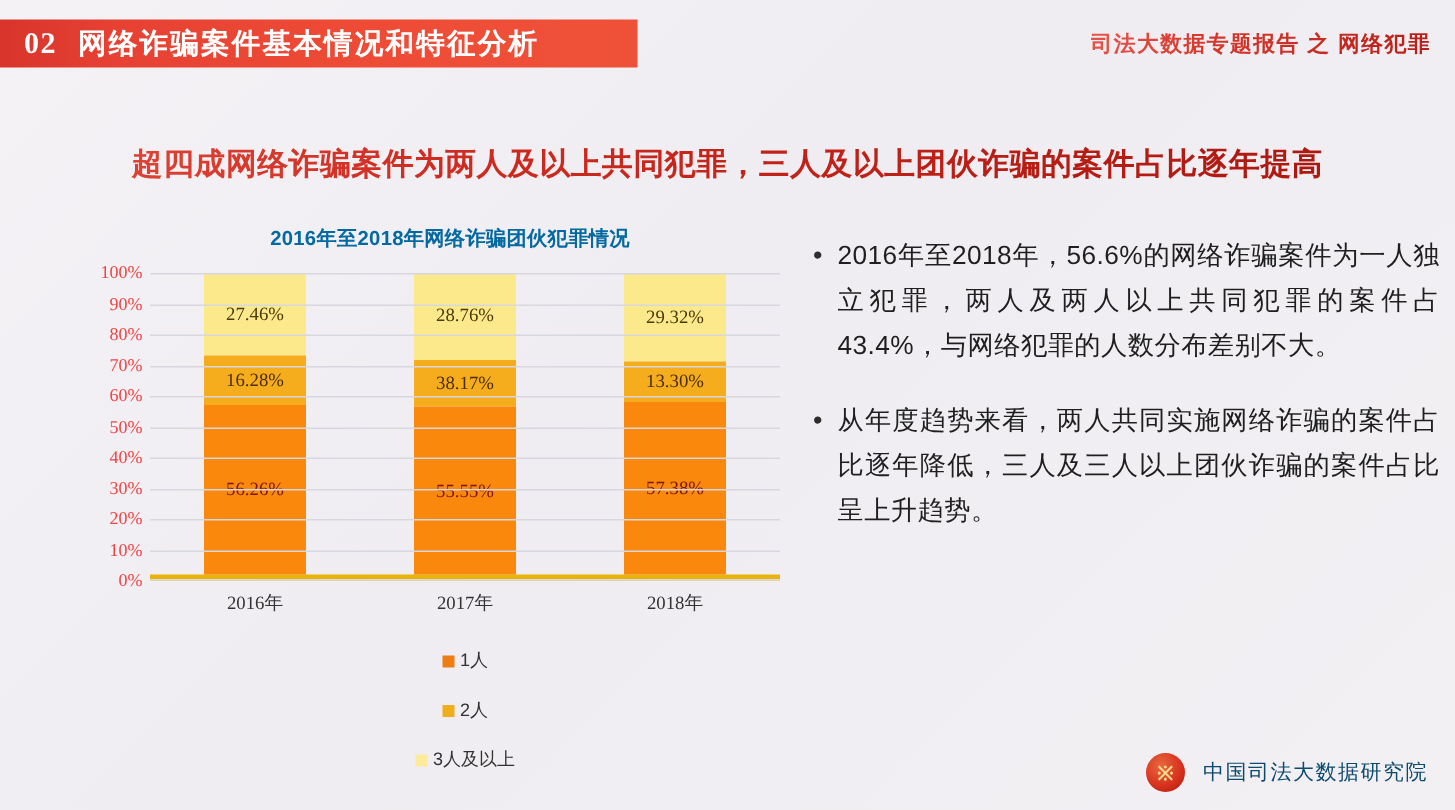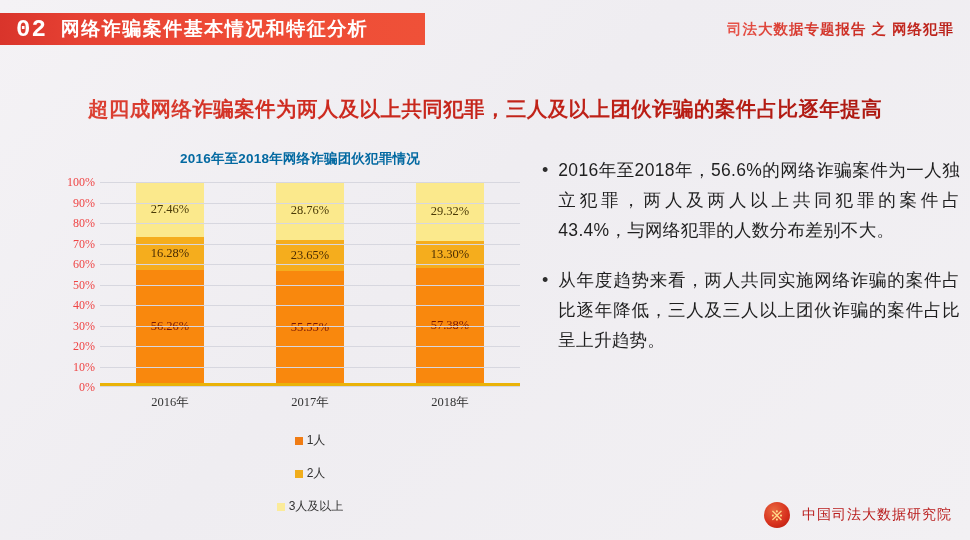"02" .hdr-num { font-family: Liberation Mono, monospace -> Liberation Serif, serif; font-size: 24px -> 20px }
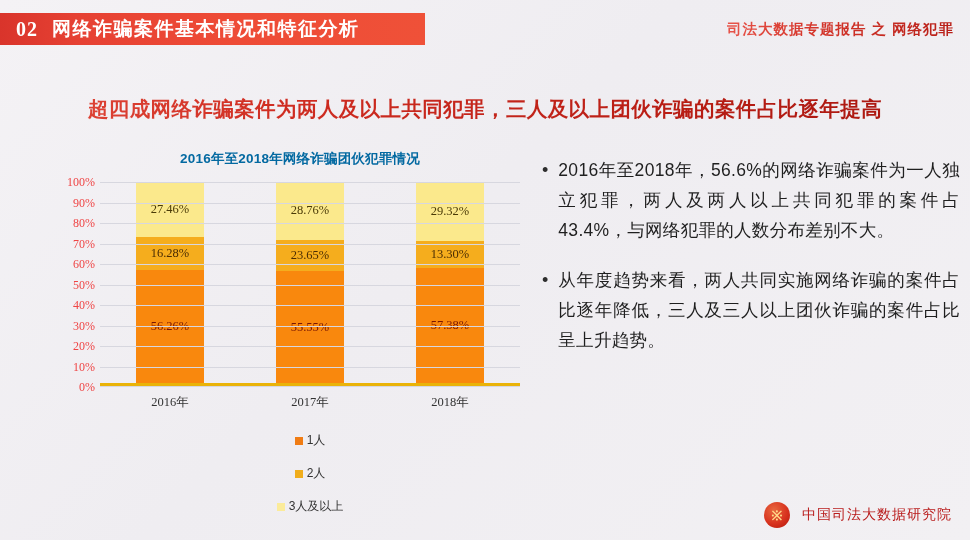"23.65%" div.seg { text: 23.65% -> 38.17% }
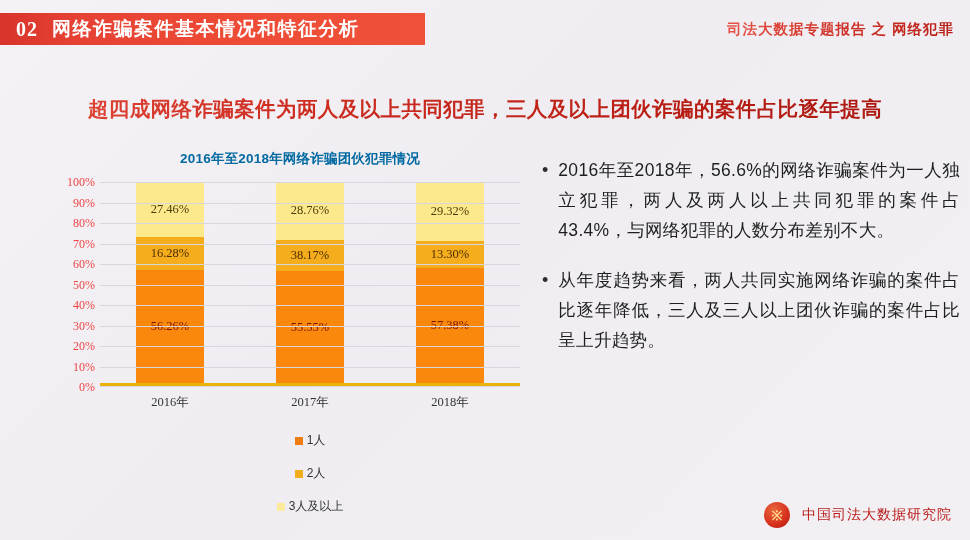"中国司法大数据研究院" .footer-text { color: #b91c1c -> #0c4a6e }
